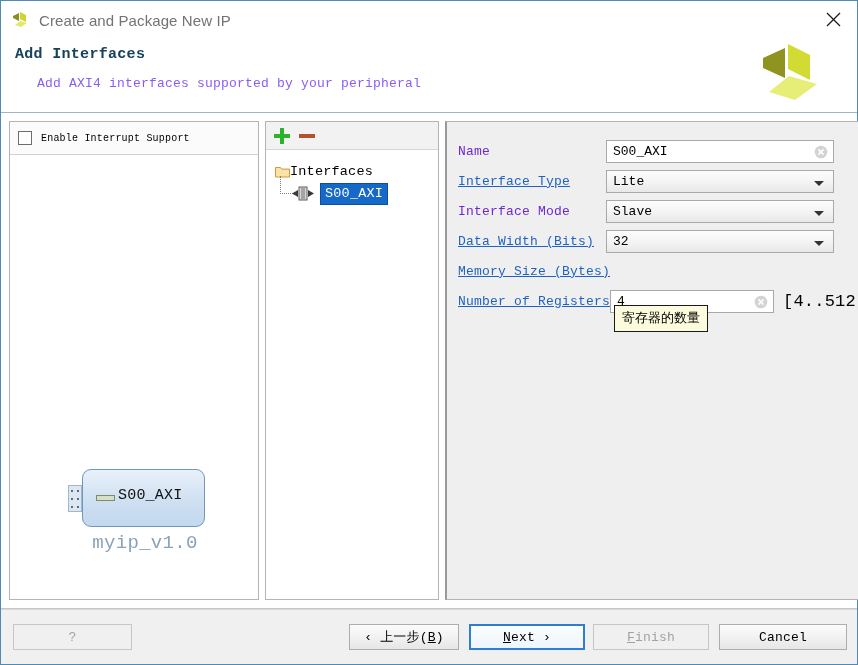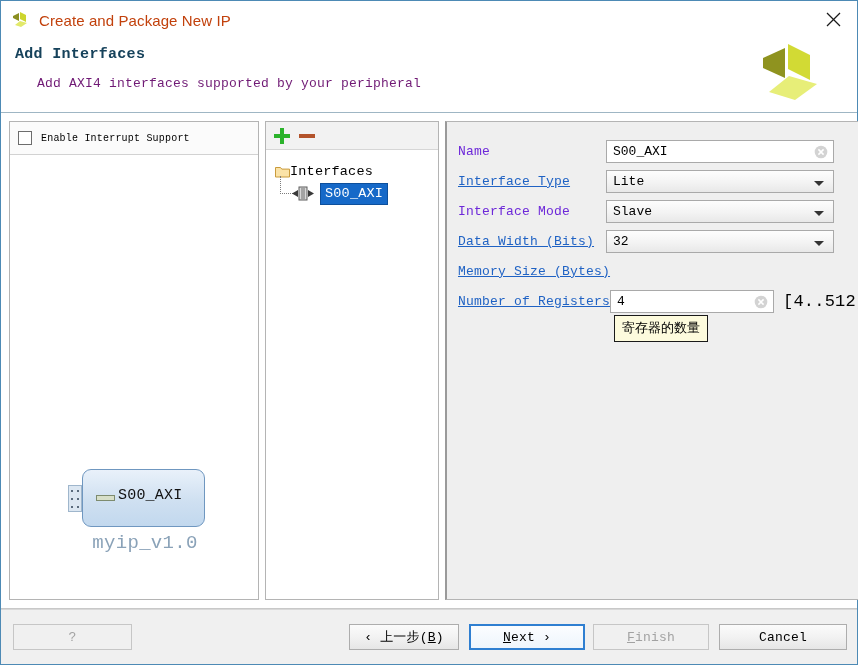"Create and Package New IP" .title-text { color: #c2410c -> #737373 }
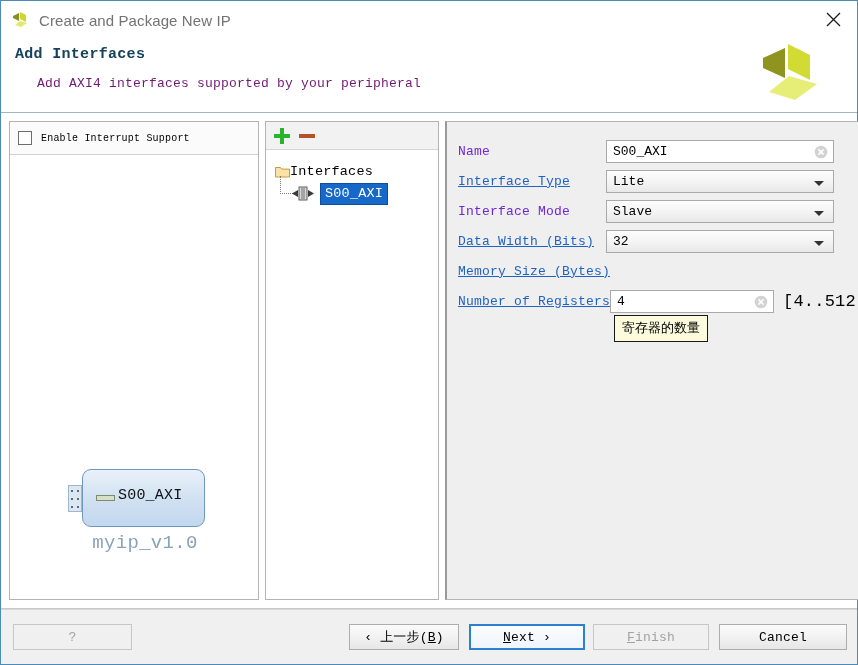"Add AXI4 interfaces supported by" .header-sub { color: #701a75 -> #8b5cf6 }
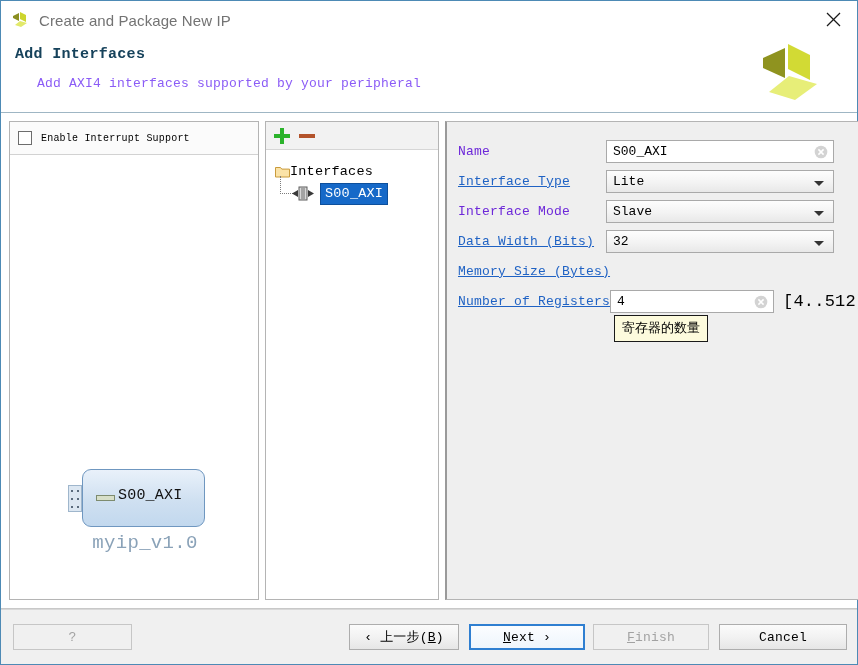"寄存器的数量" .tooltip { top: 193px -> 183px }
